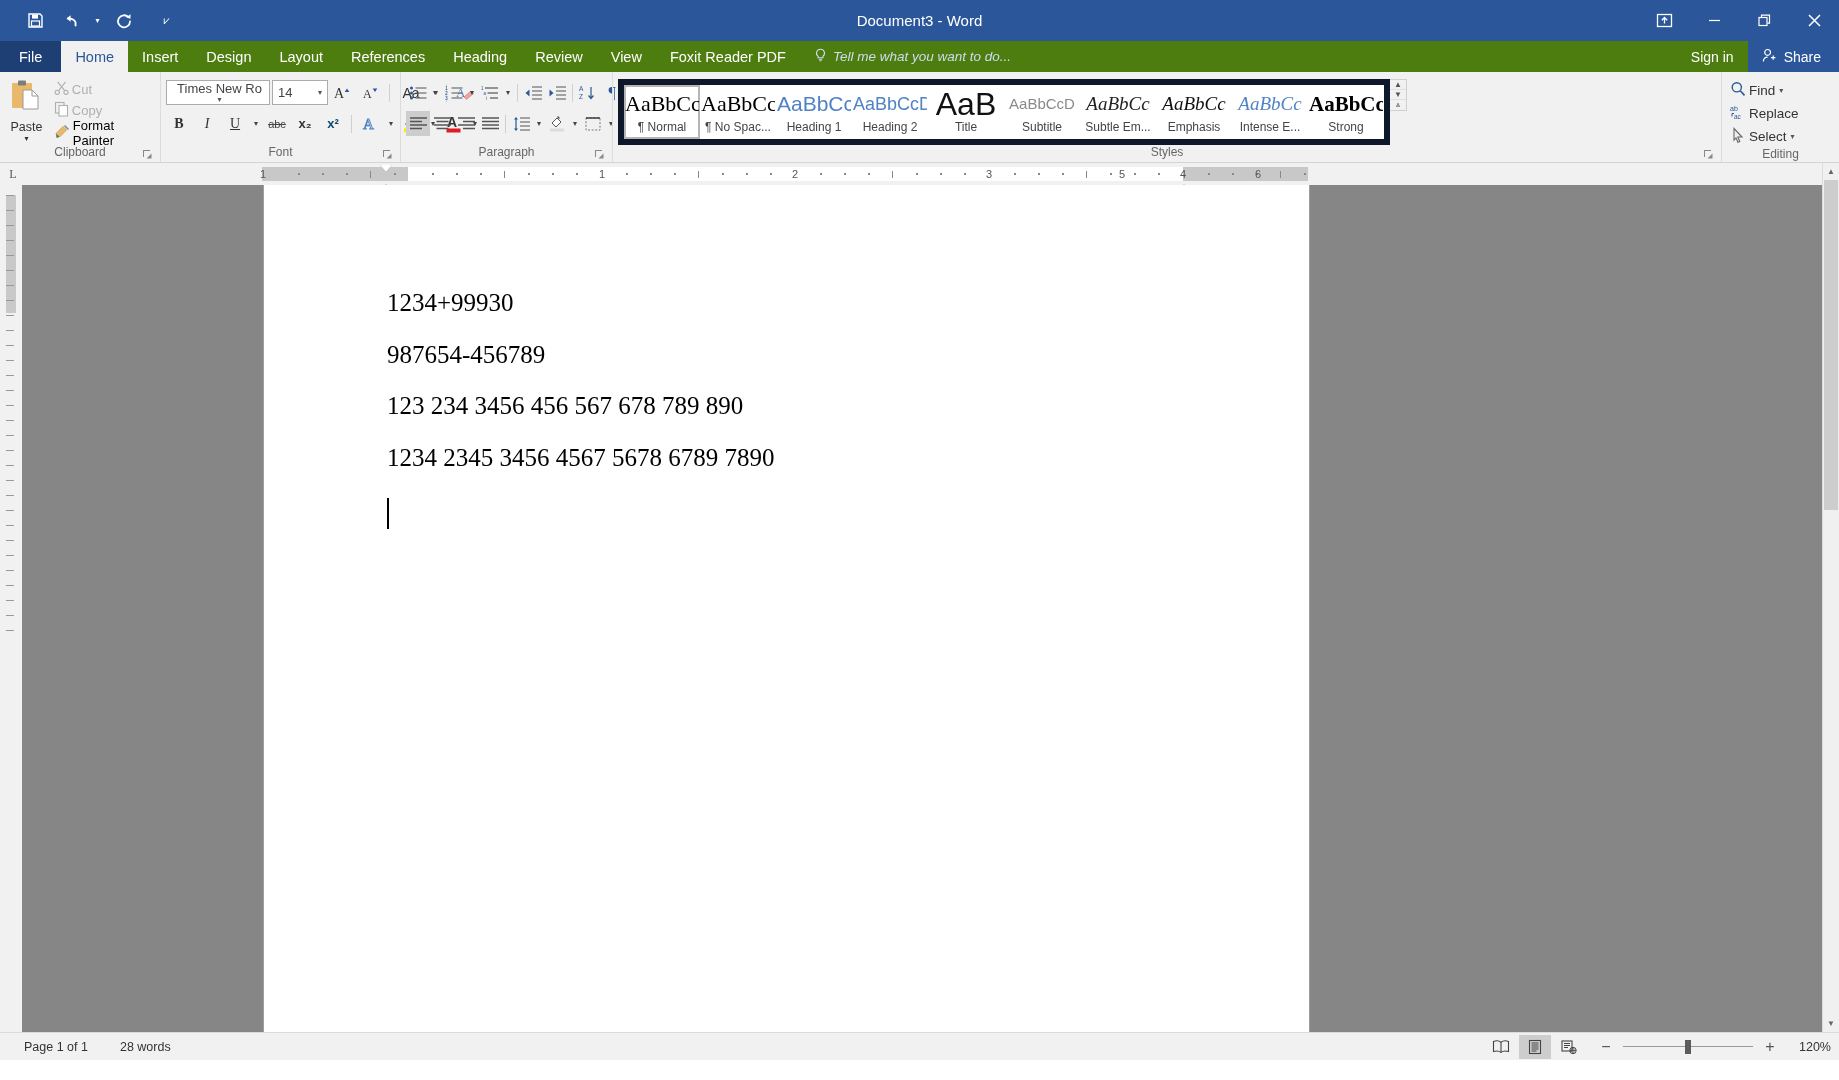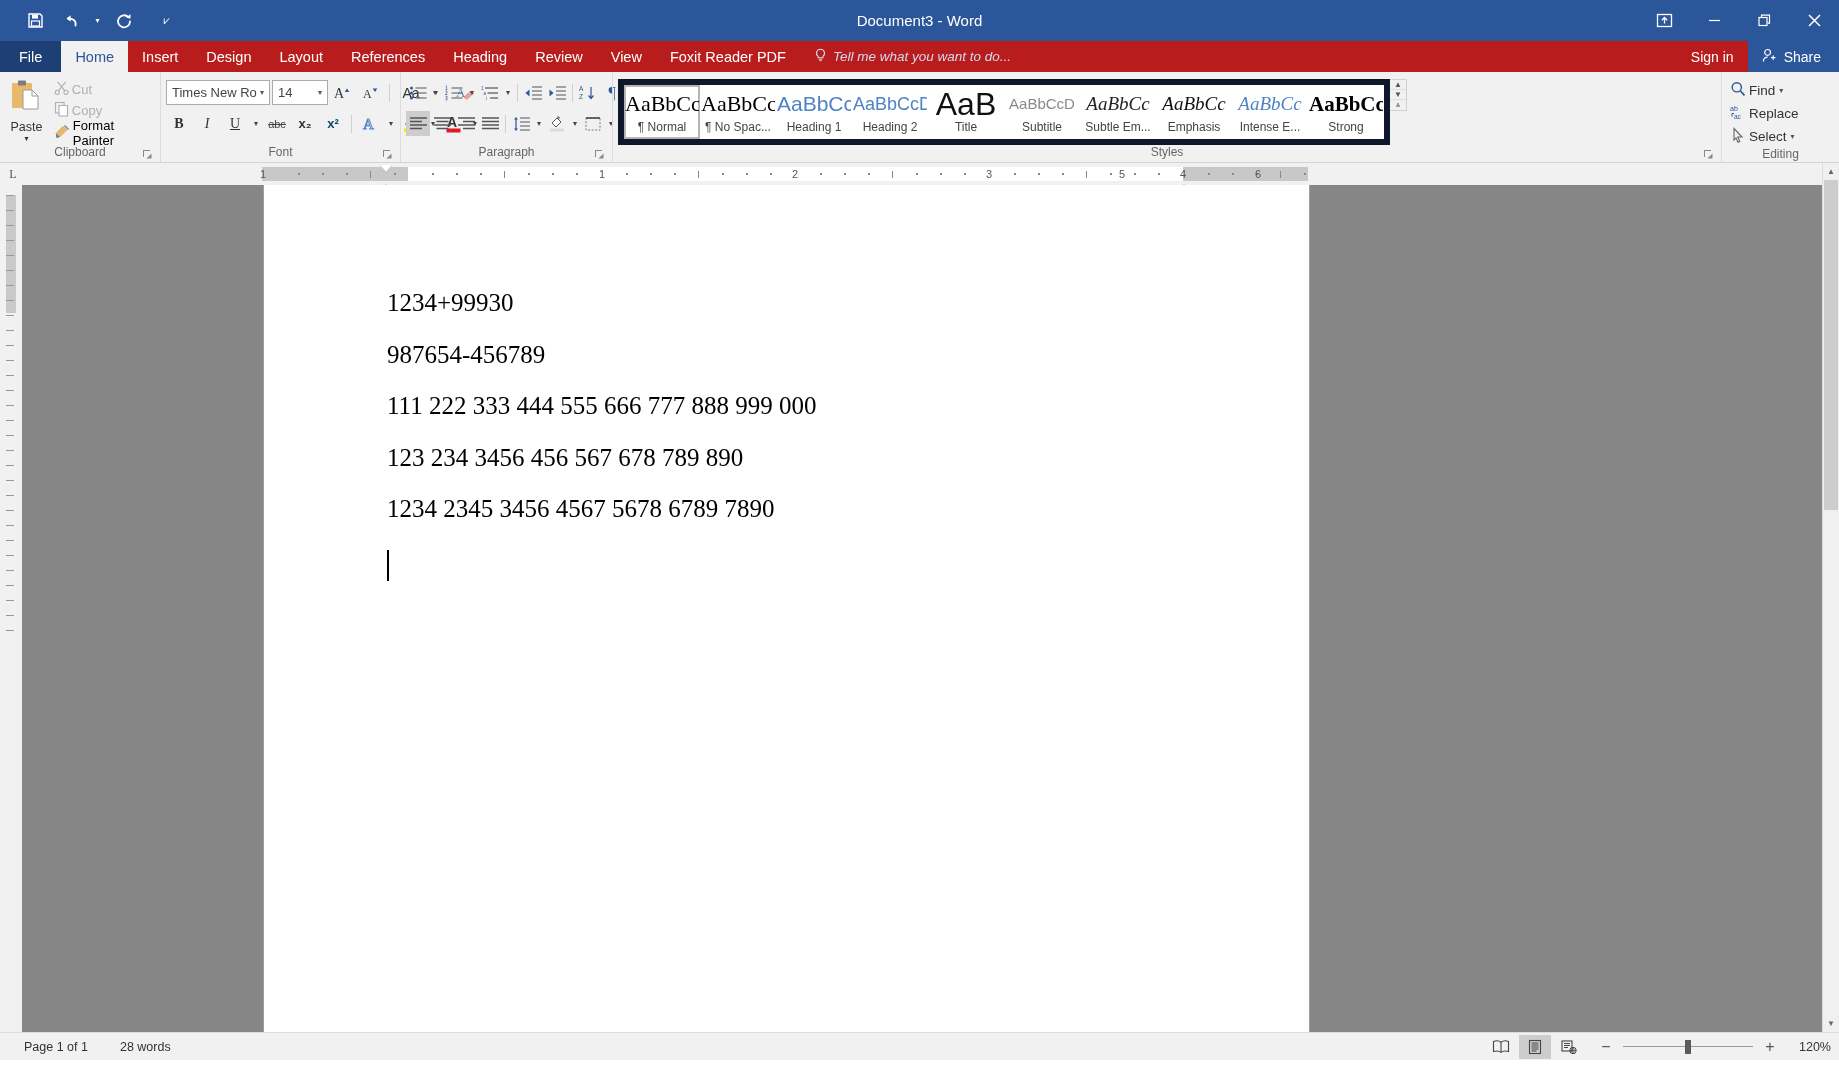"File" .tabstrip { background: #b91c1c -> #4d7c0f }
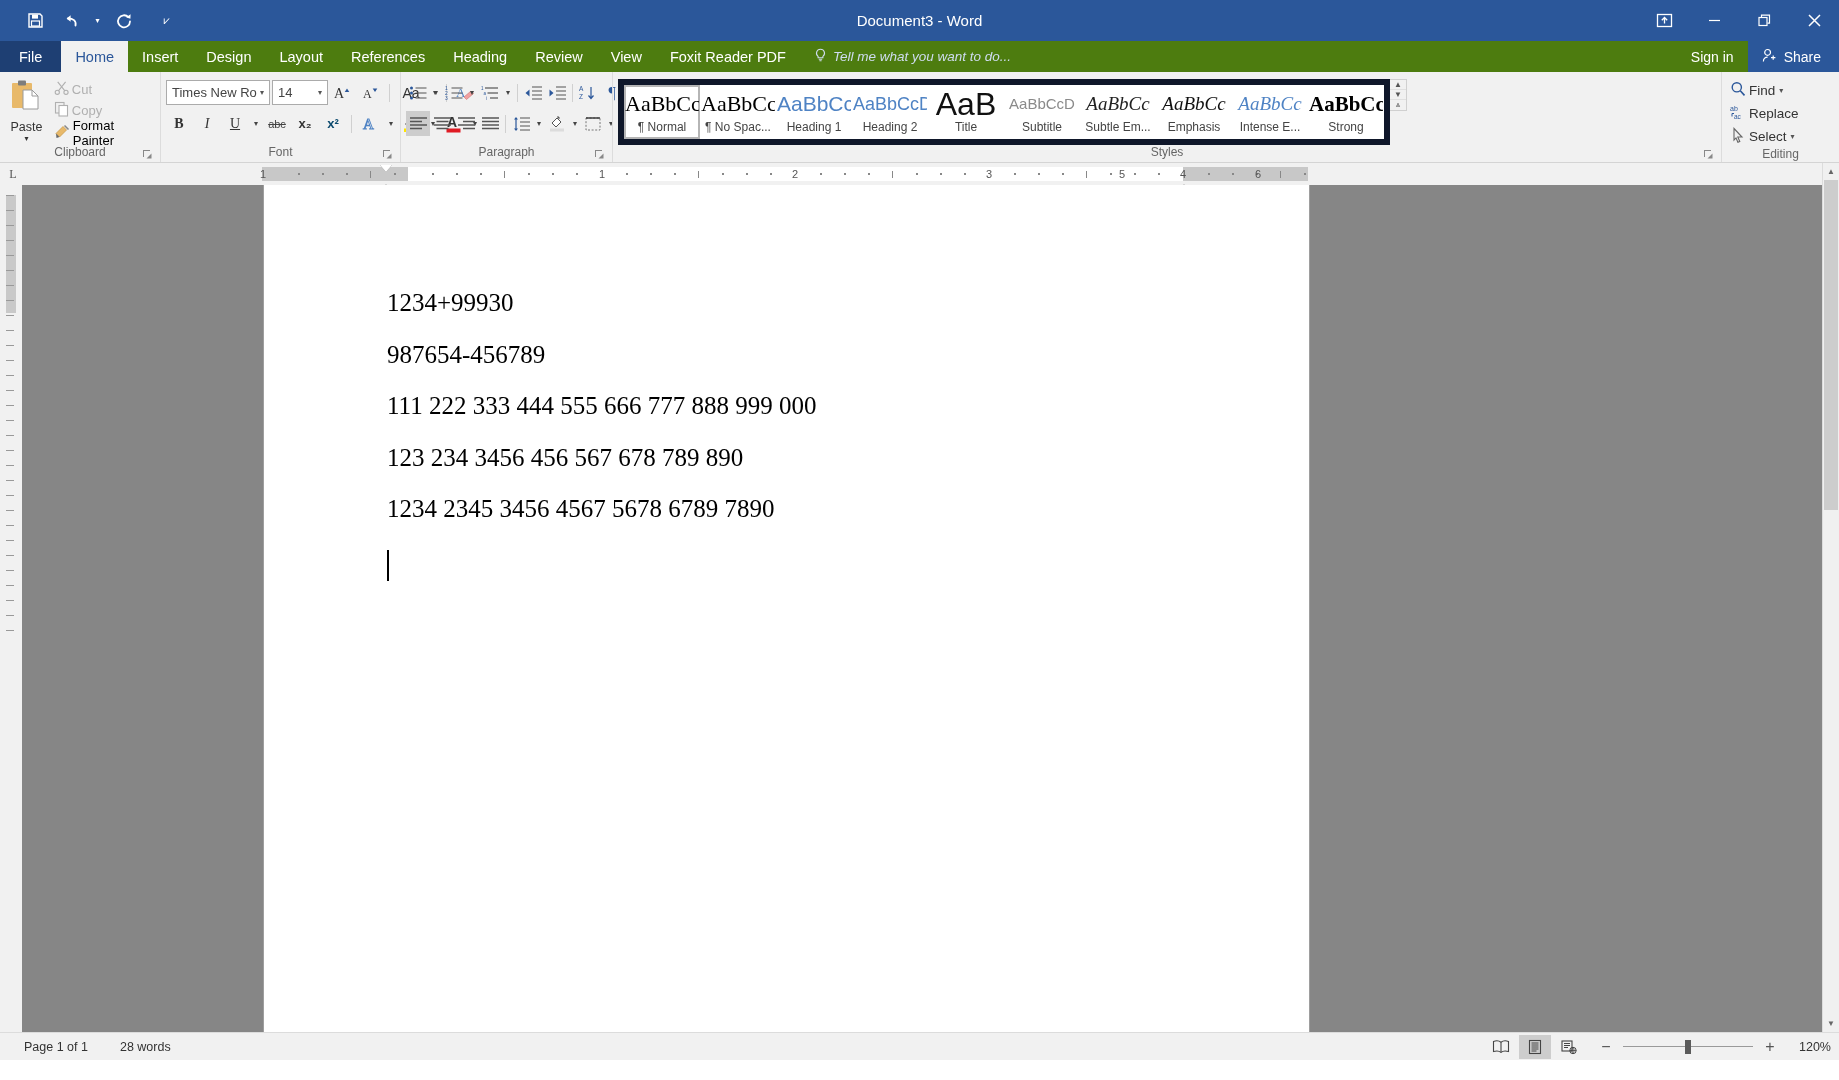"Times New Ro" .font-name { flex-direction: none -> column }
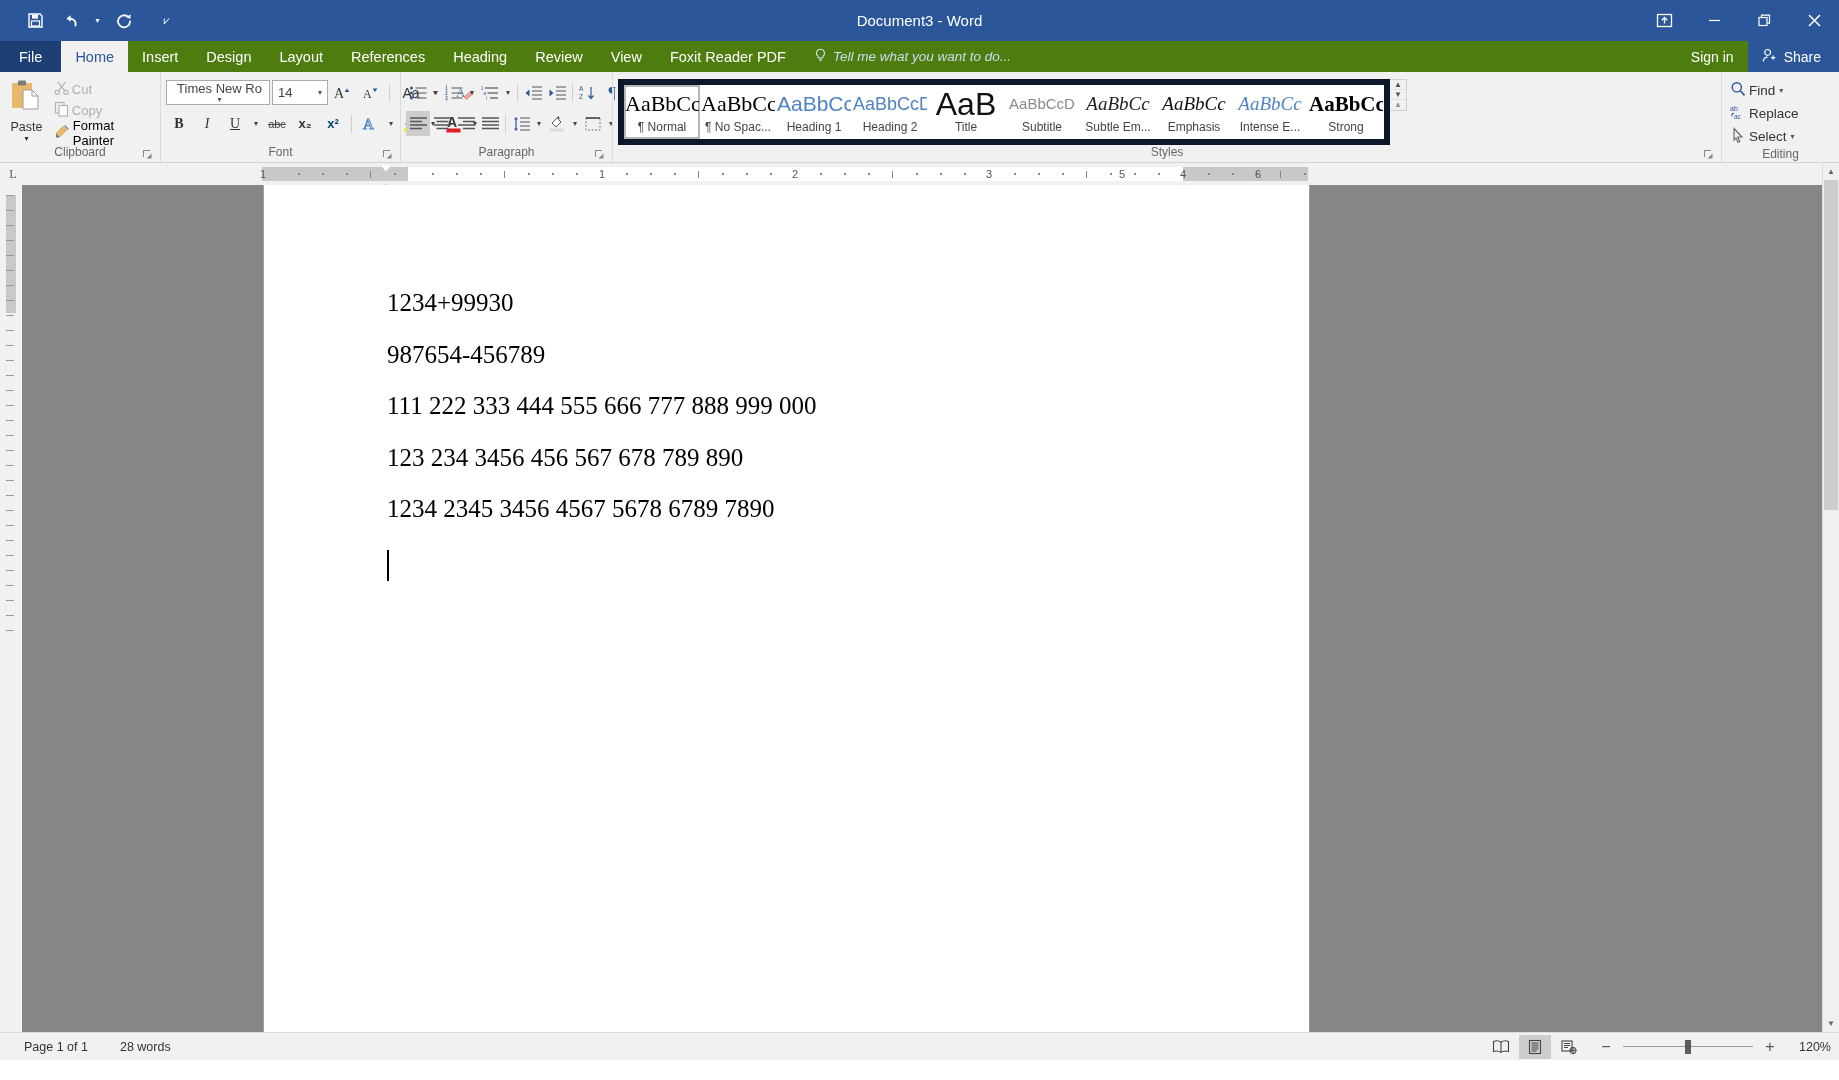"111 222 333 444 555" div.doc-line { html: <div>111 222 333 444 555 666 777 888 999 000</div> -> none }
